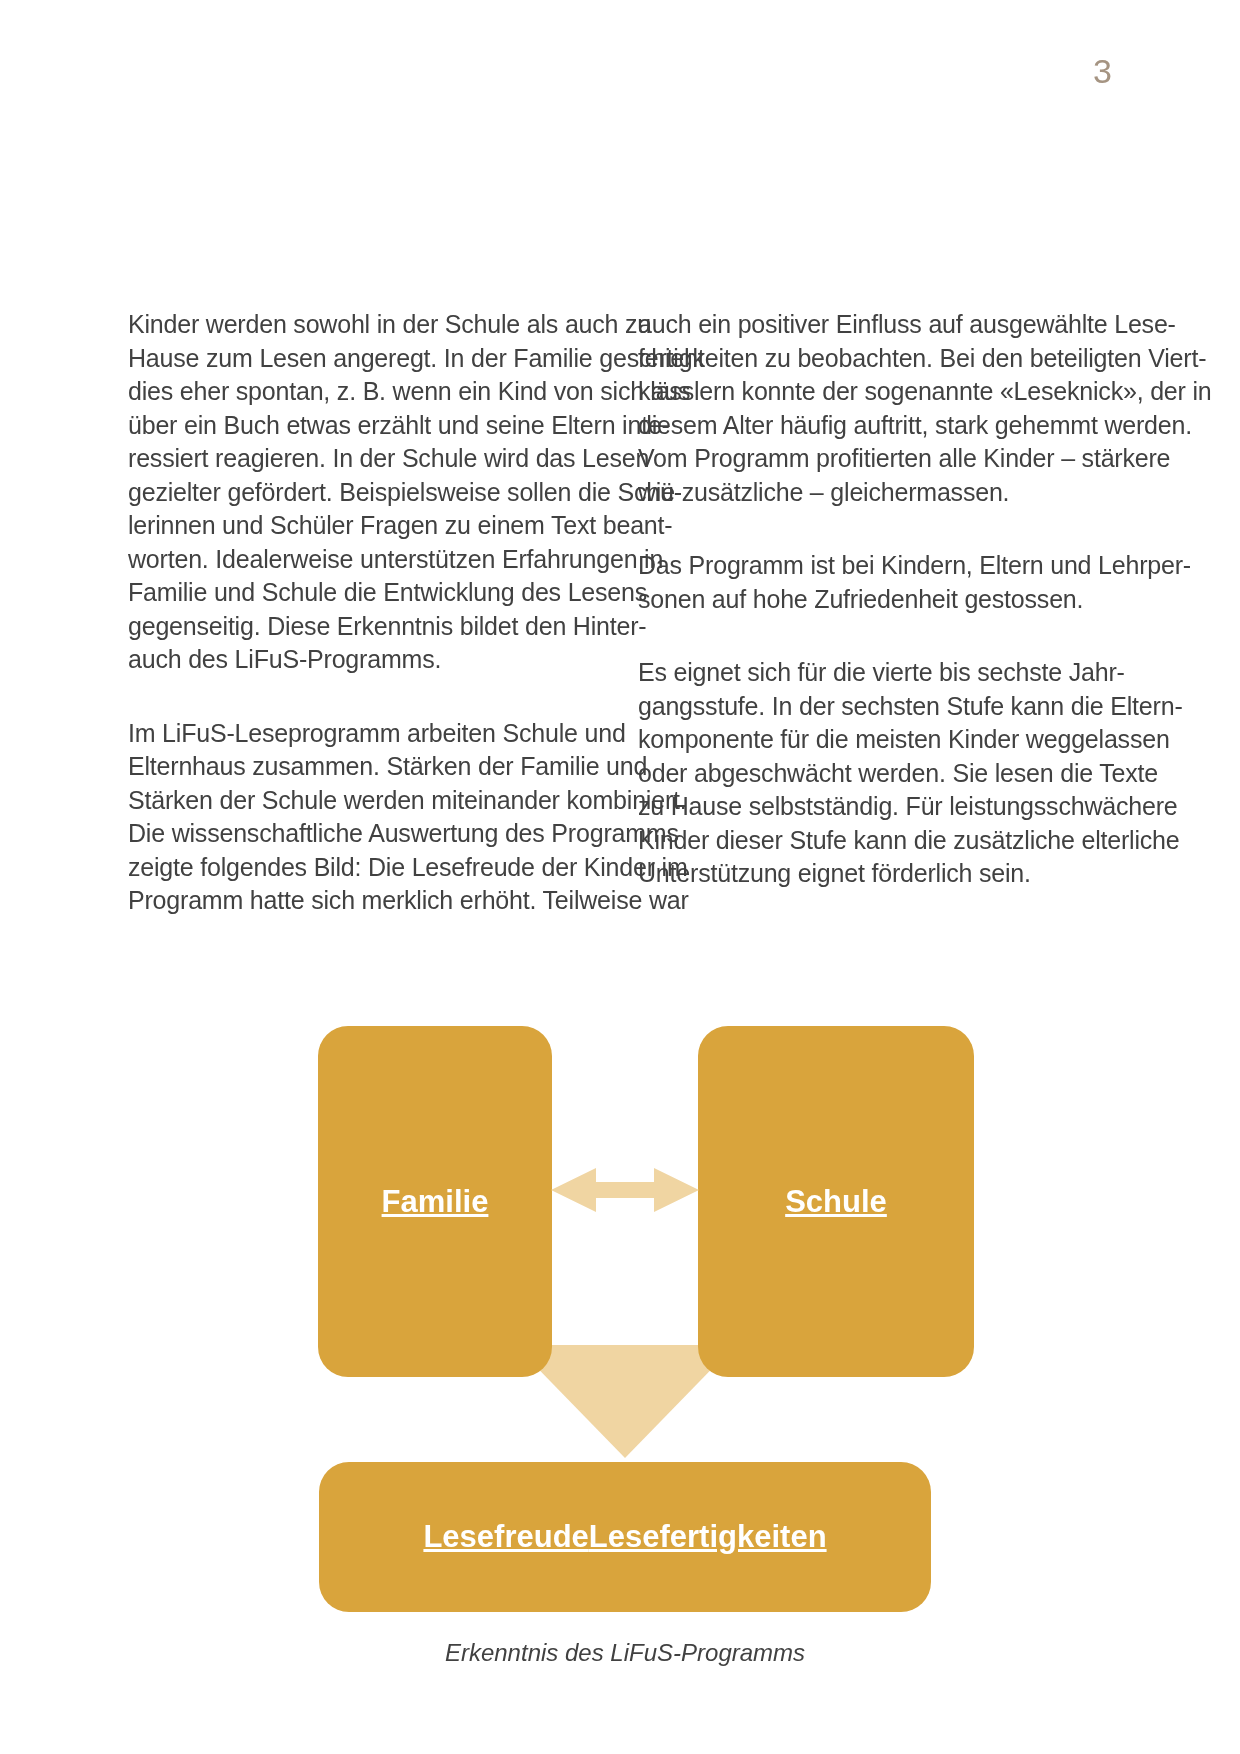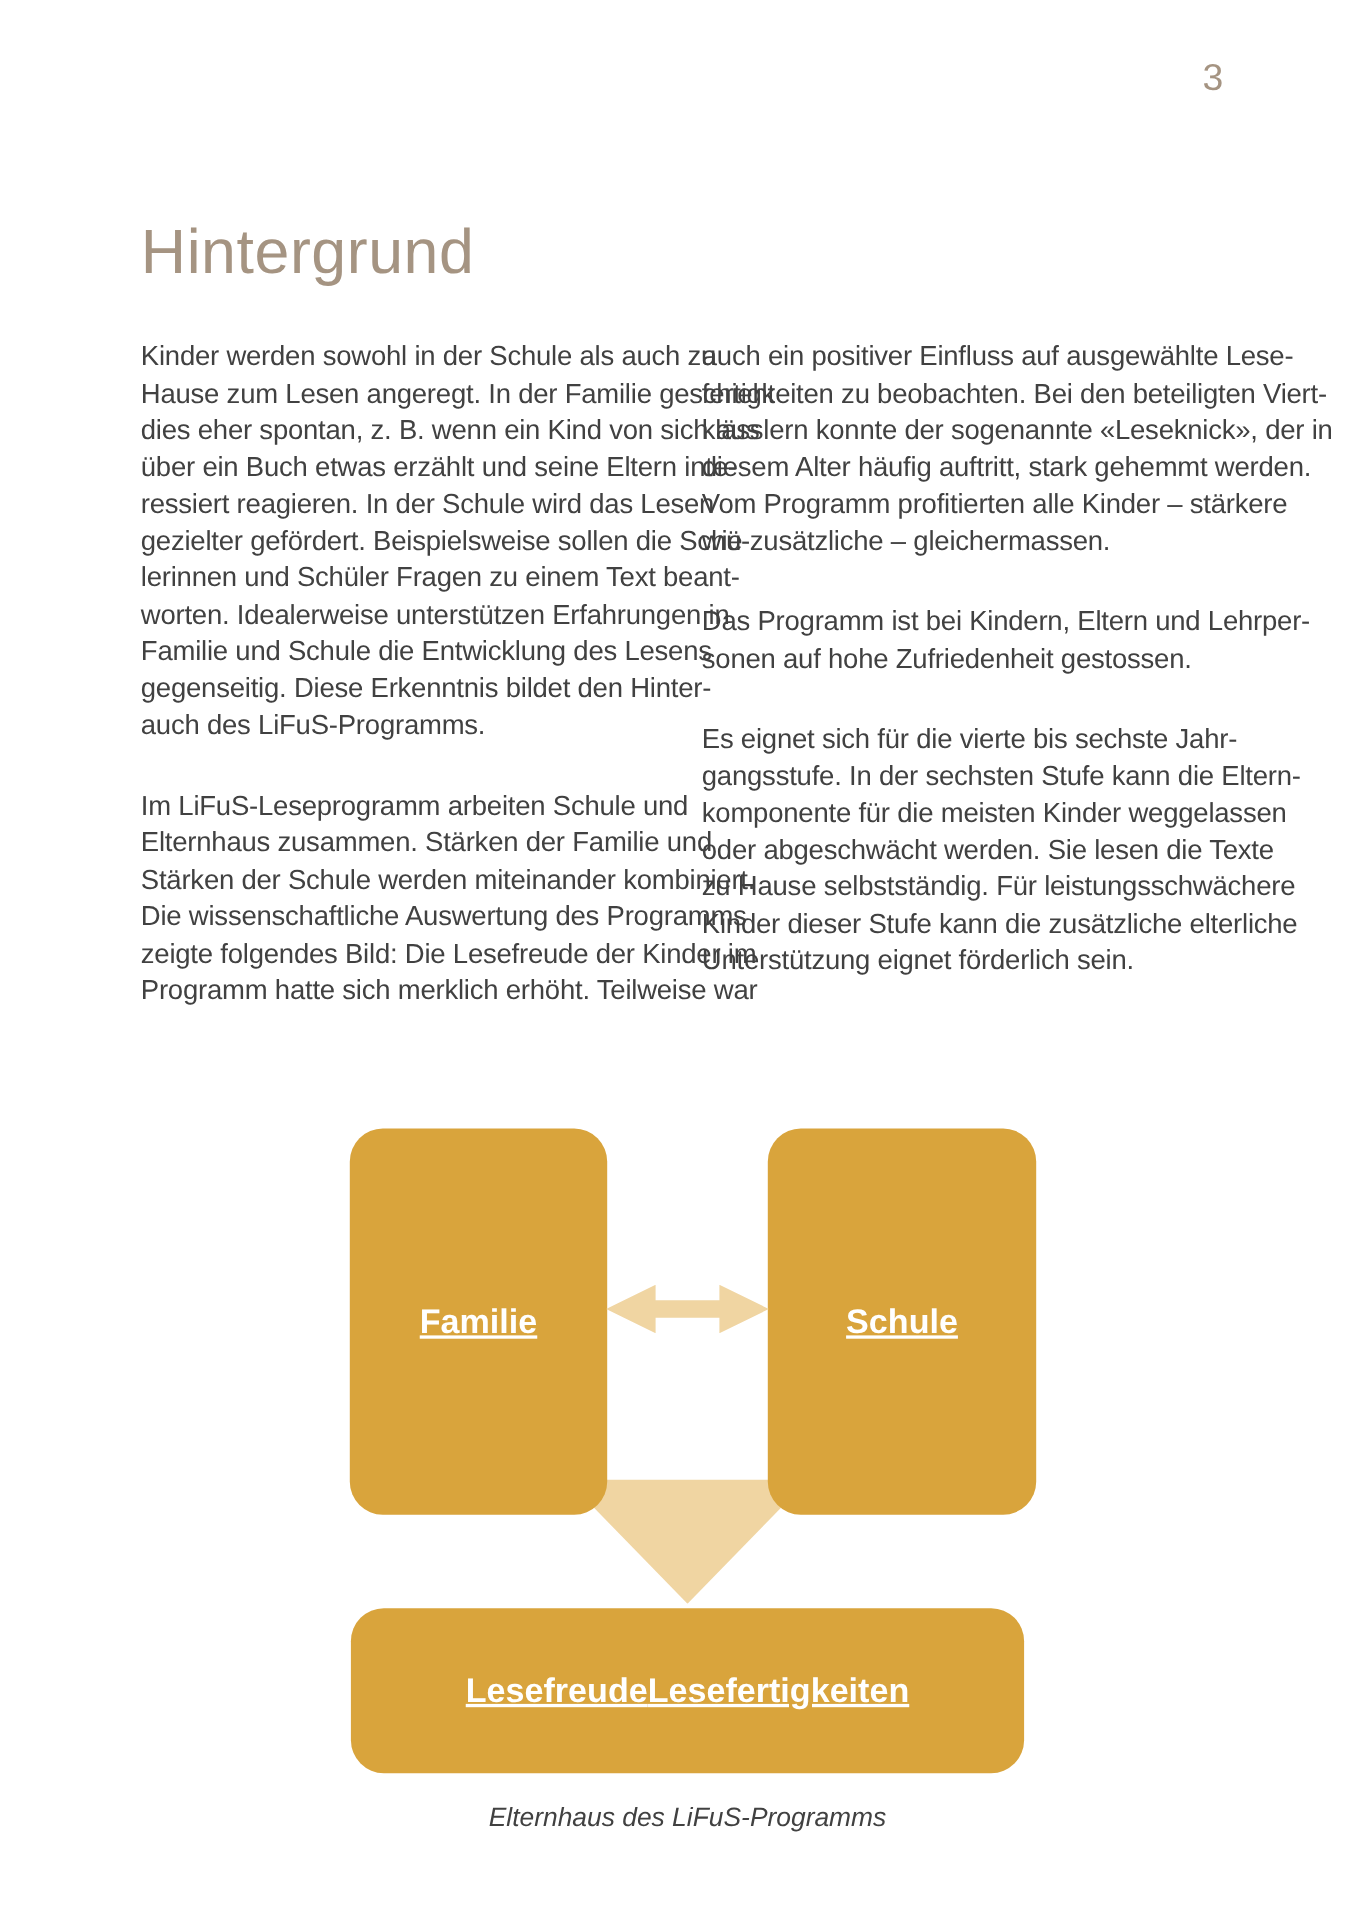"Hintergrund" h1.page-title { html: <h1>Hintergrund</h1> -> none }
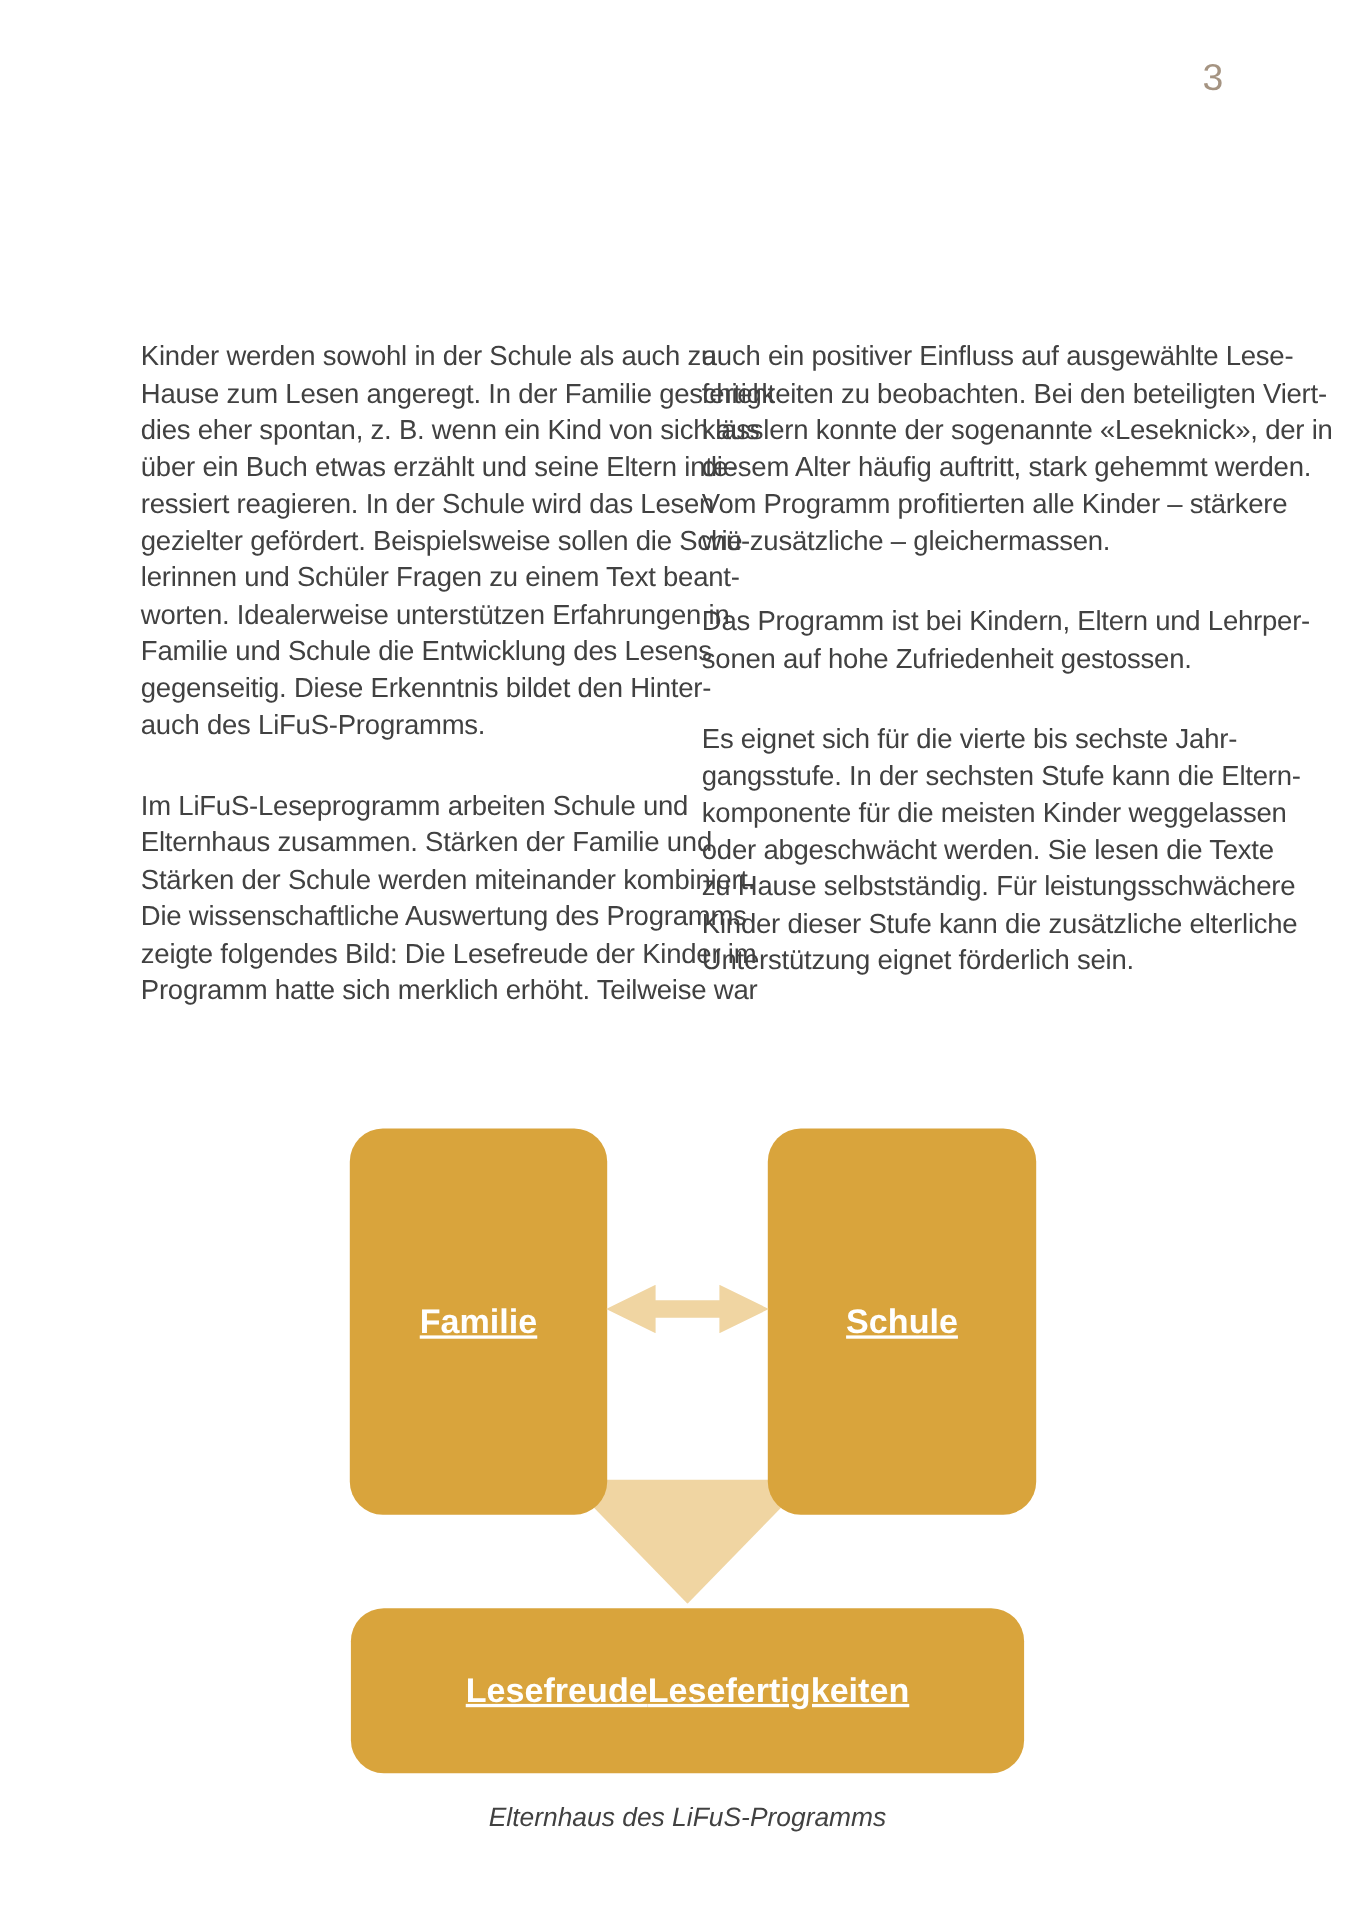"Schule" .node-school { width: 244px -> 276px }
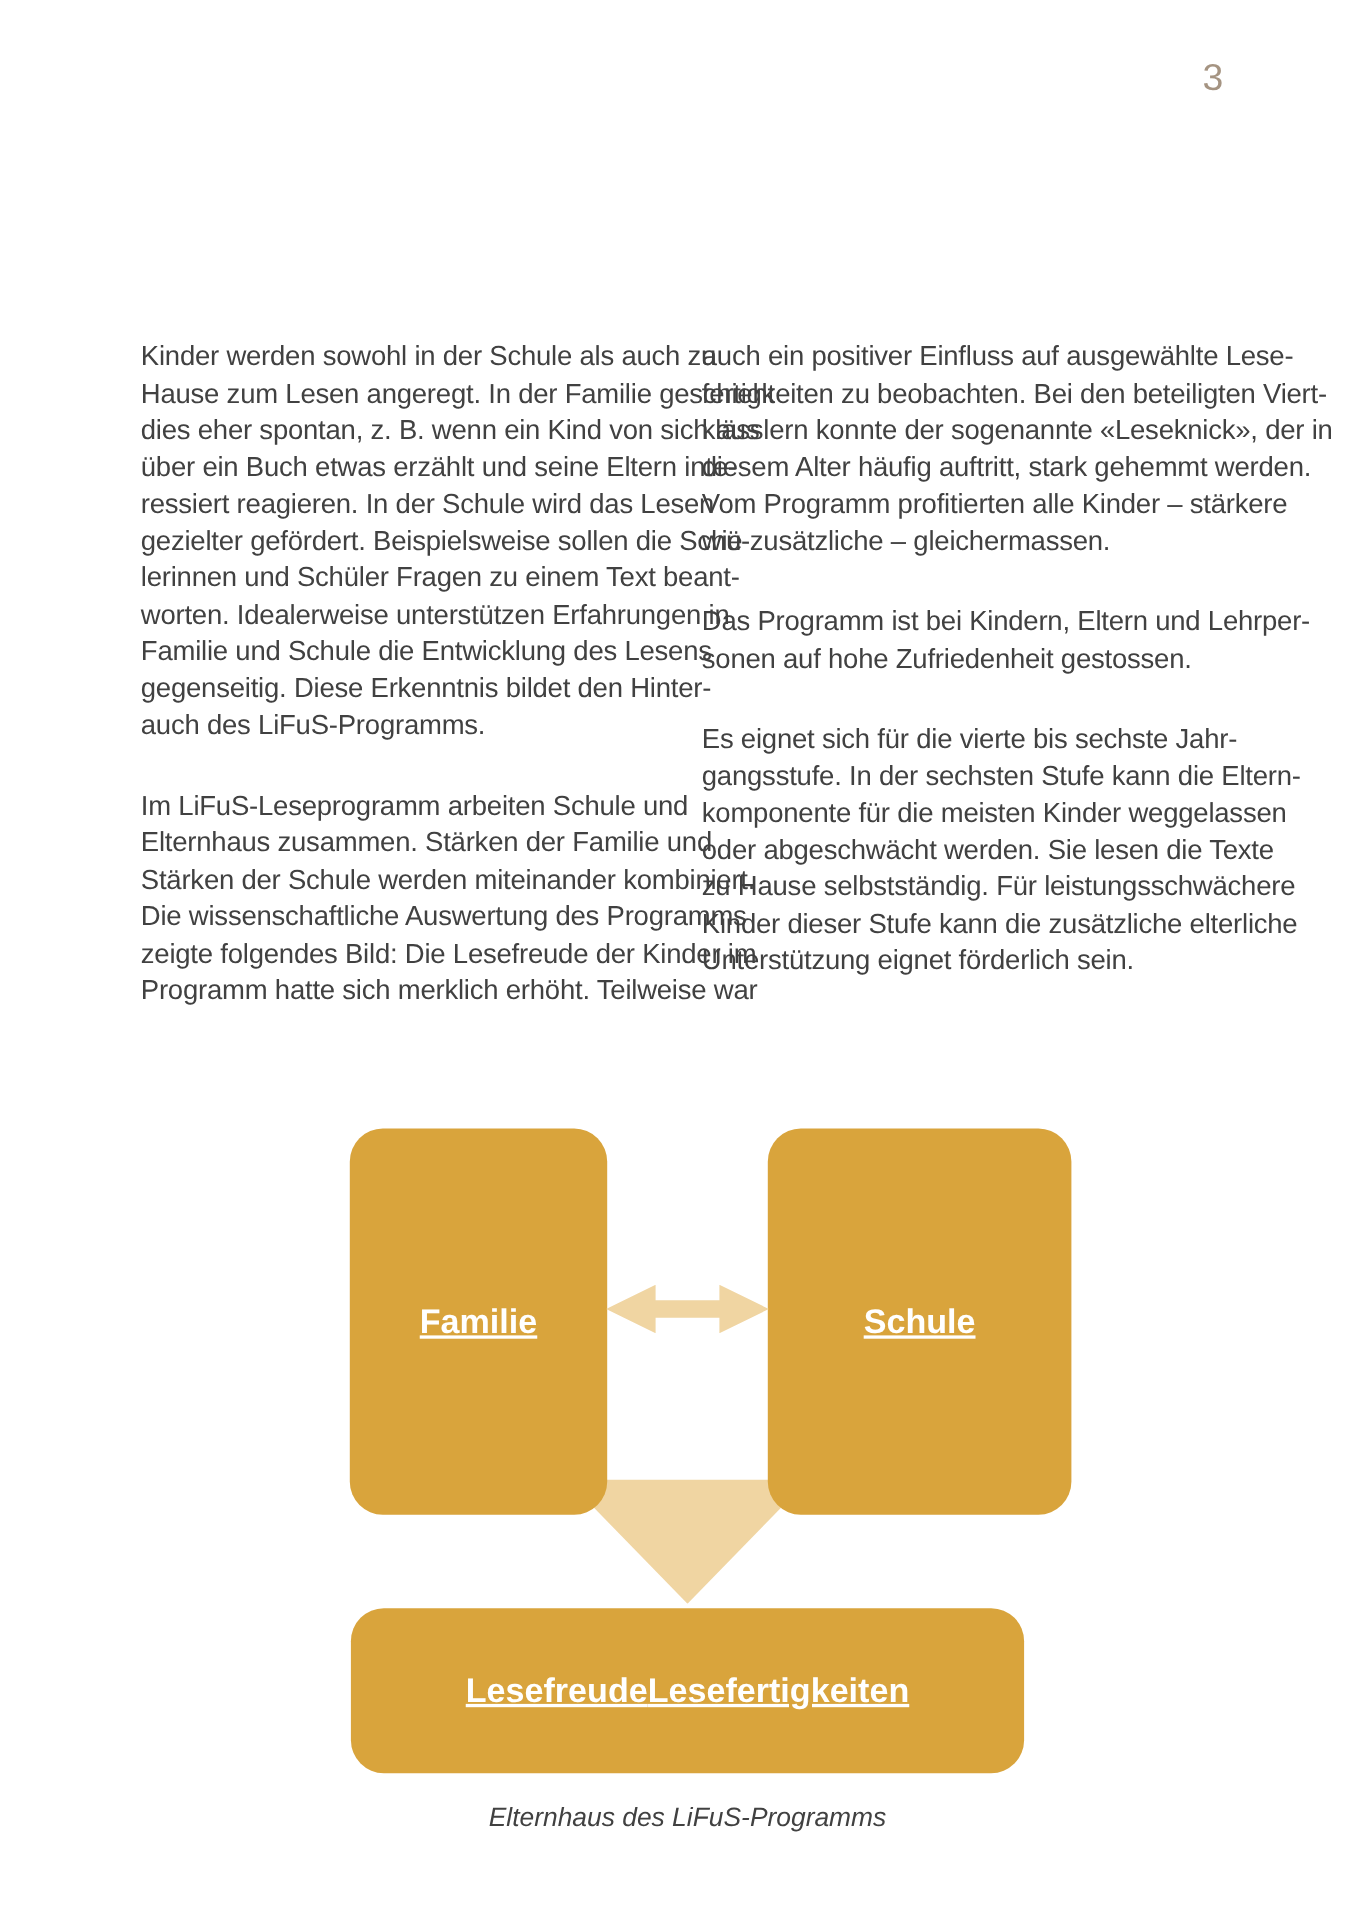"Elternhaus des LiFuS-Programms" div.diagram-caption { text: Elternhaus -> Erkenntnis }
